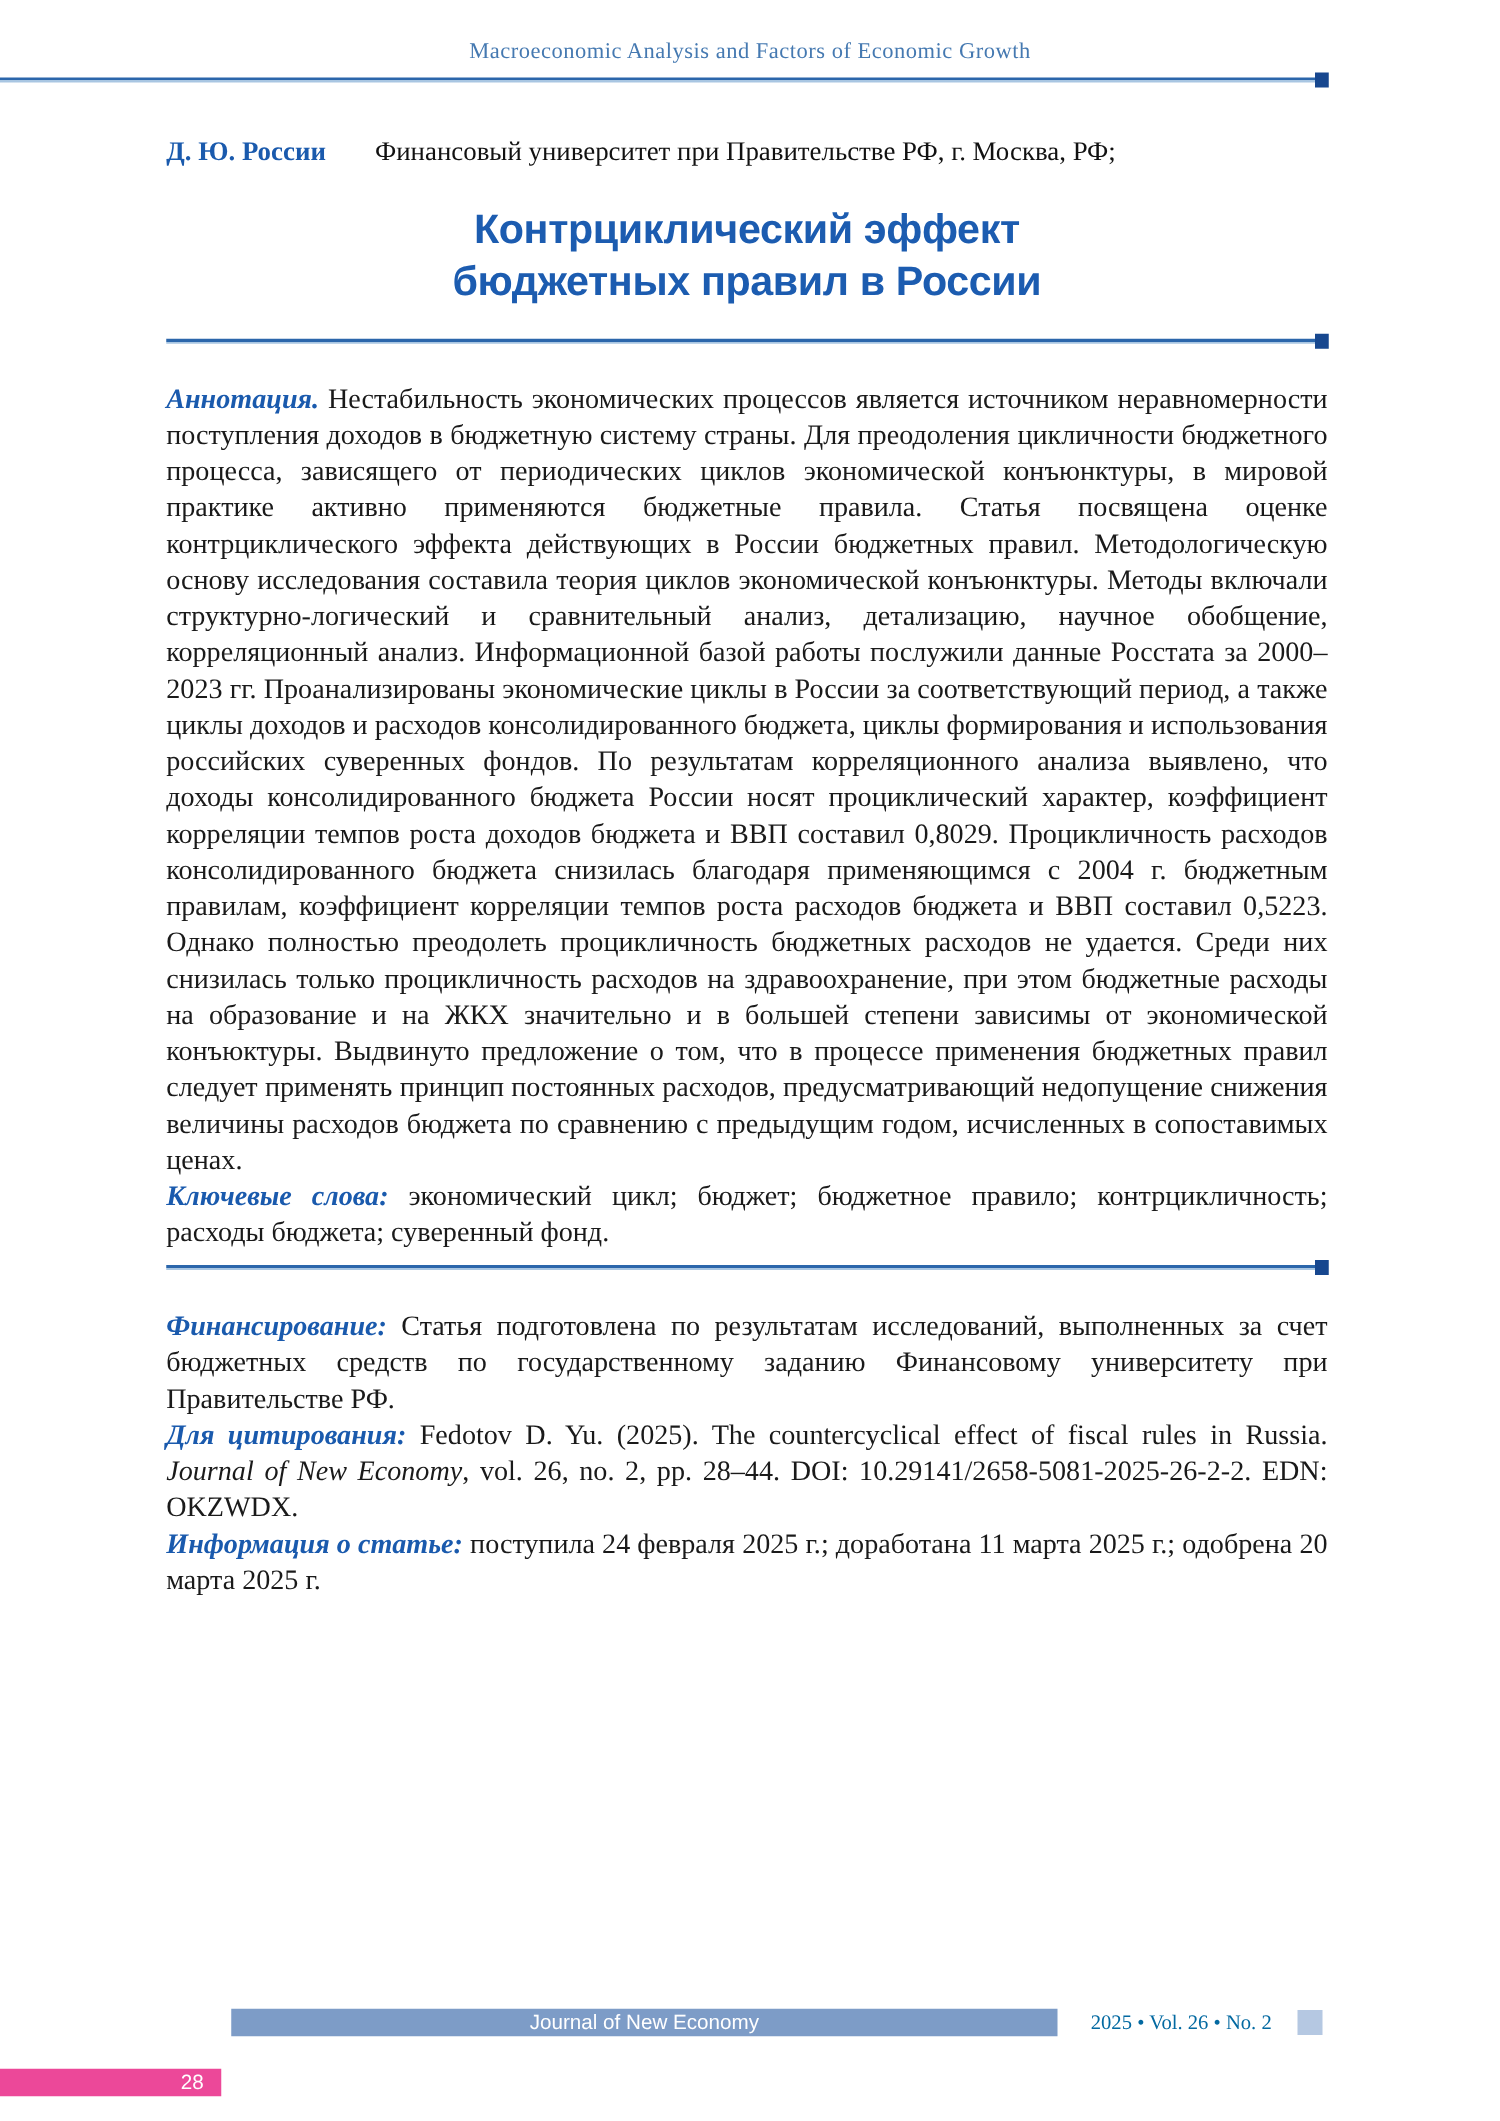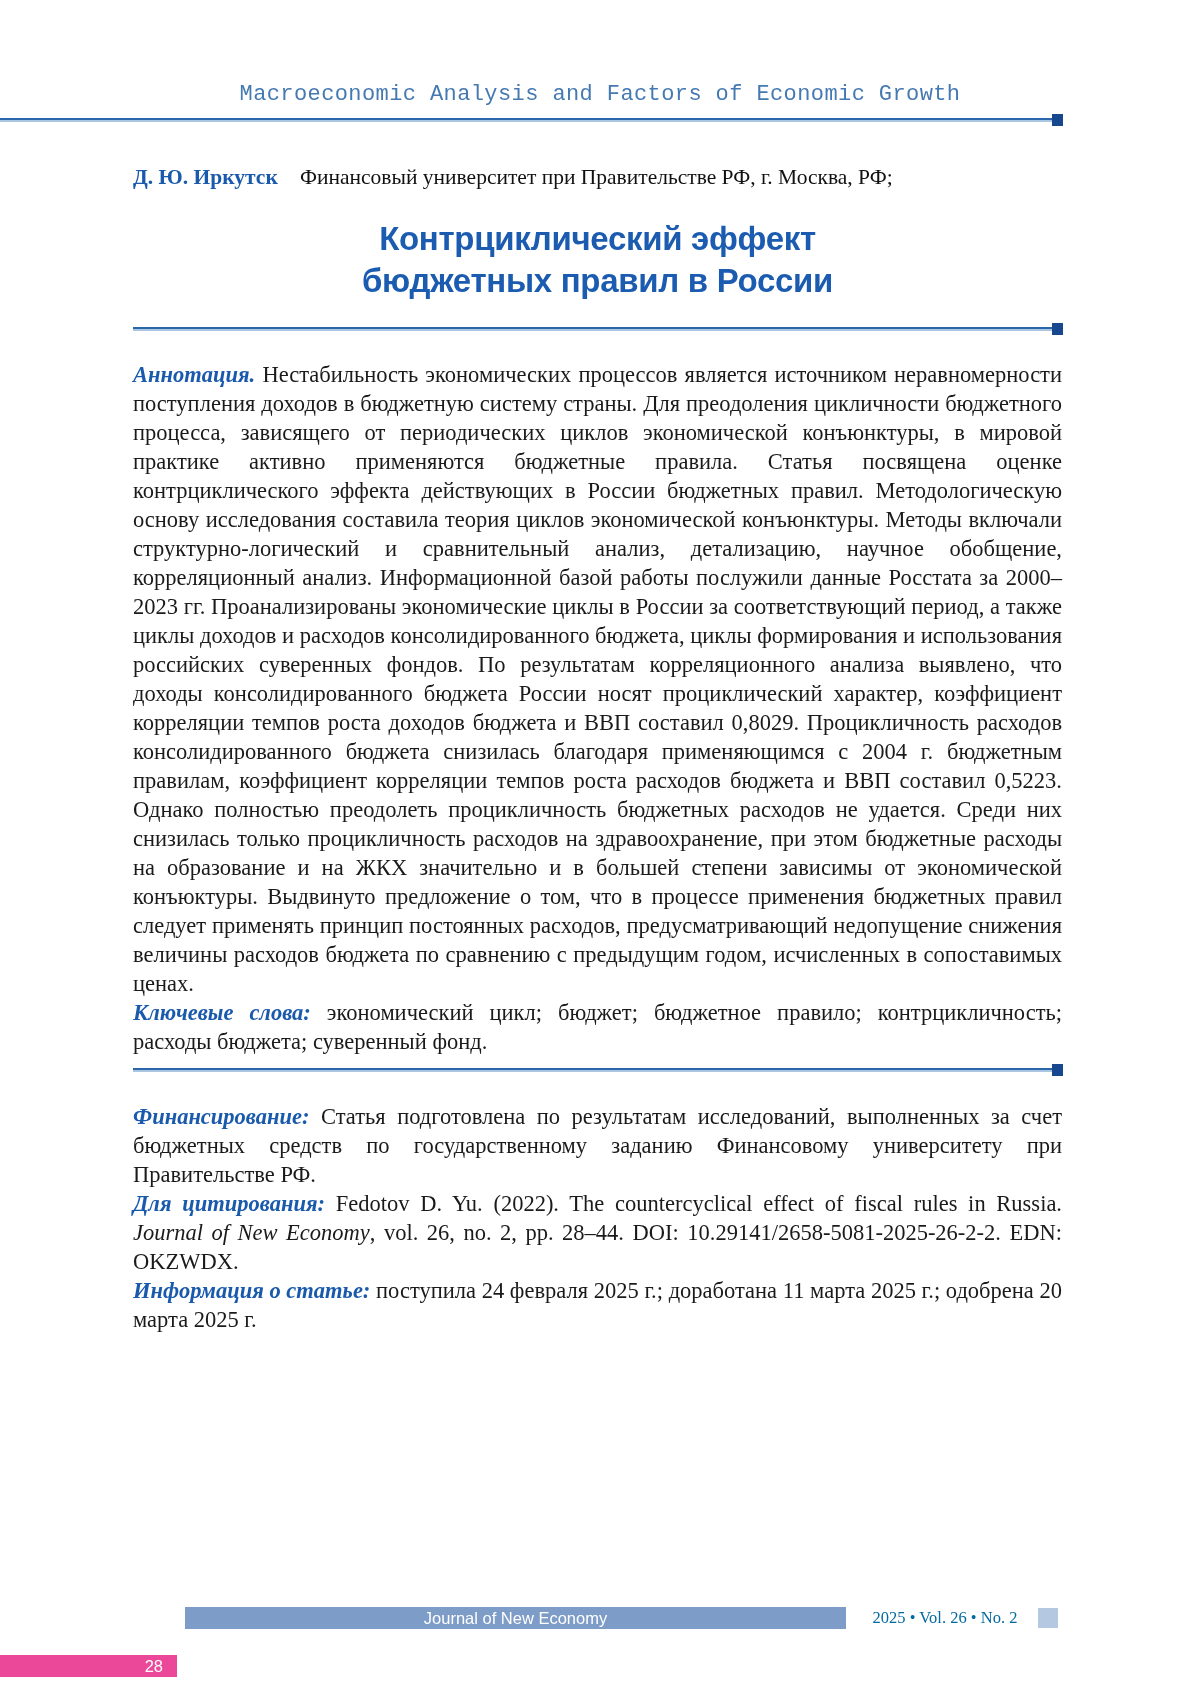"Macroeconomic Analysis and Factors of" .runhead { font-family: Liberation Mono, monospace -> Liberation Serif, serif; font-size: 22px -> 18px; margin-top: 82px -> 30px }
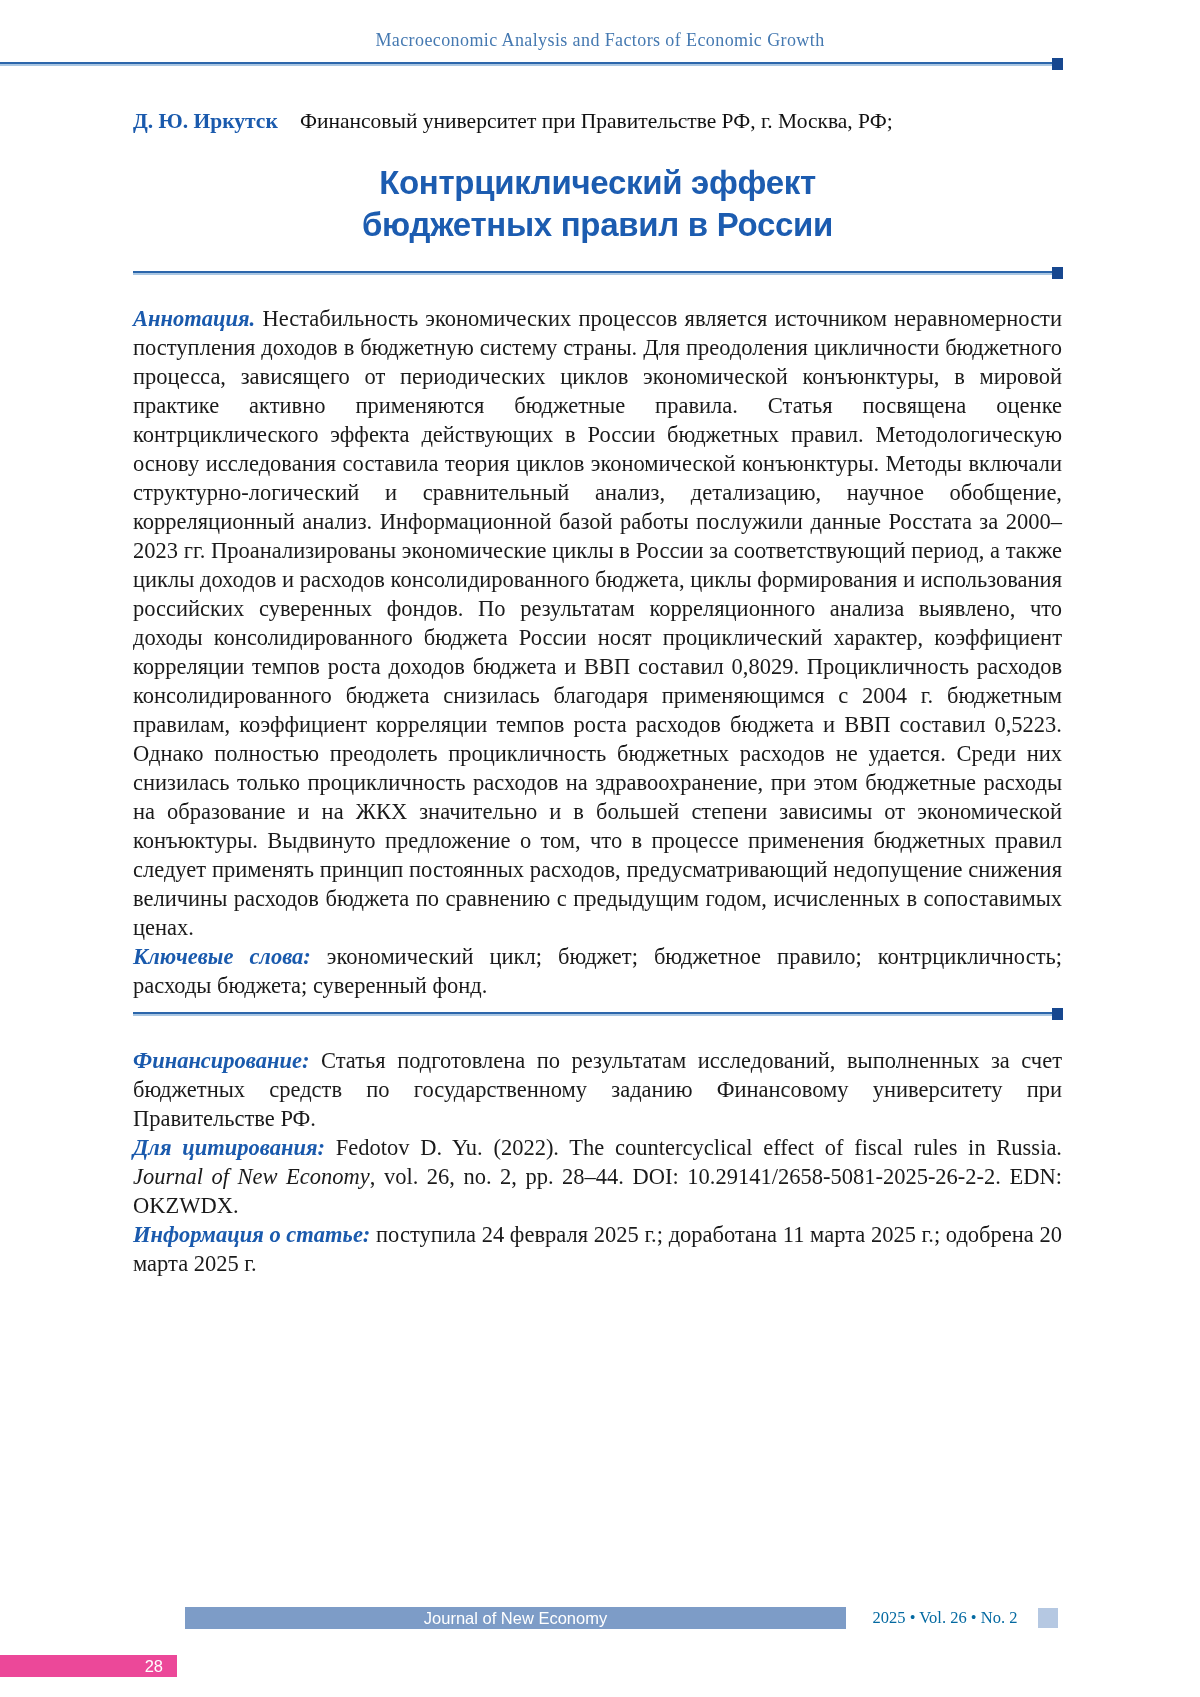"Д. Ю. Иркутск" div.author { text: Иркутск -> России }
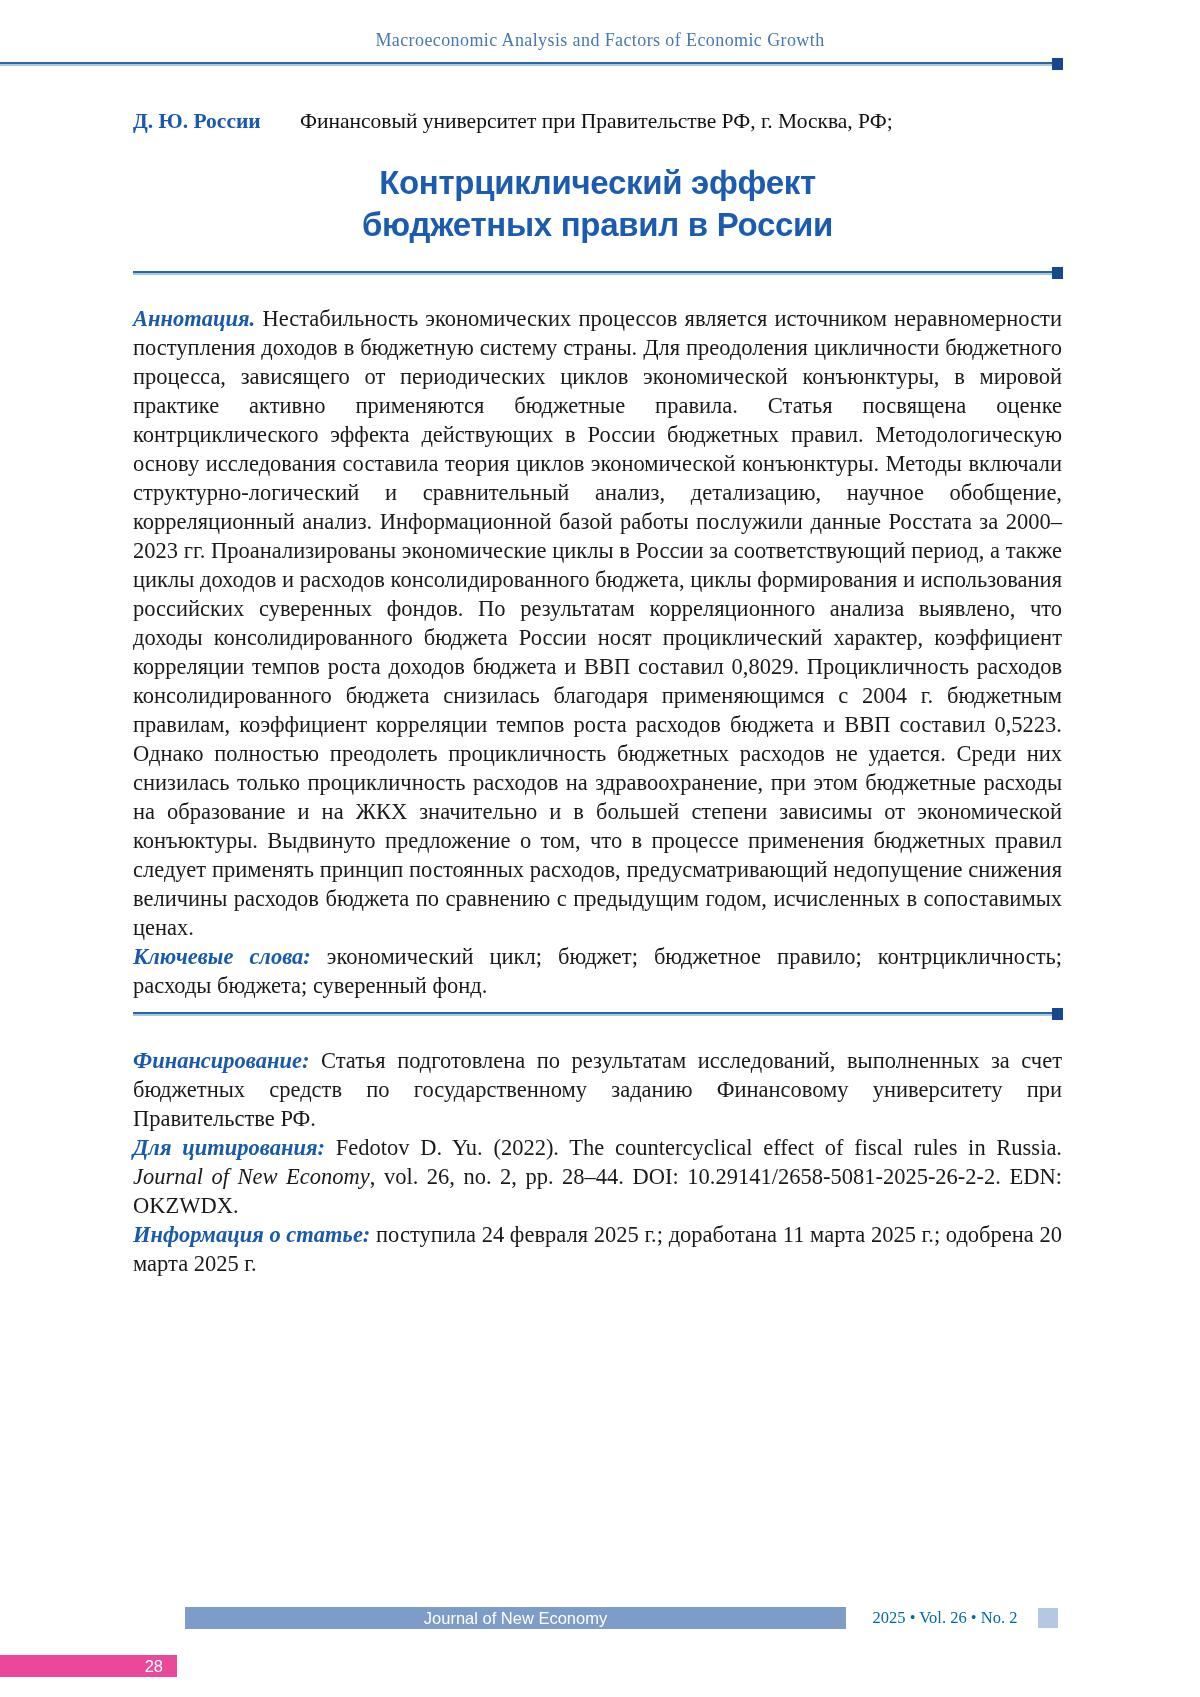"Fedotov D. Yu. (2022). The" span { text: 2022 -> 2025 }
